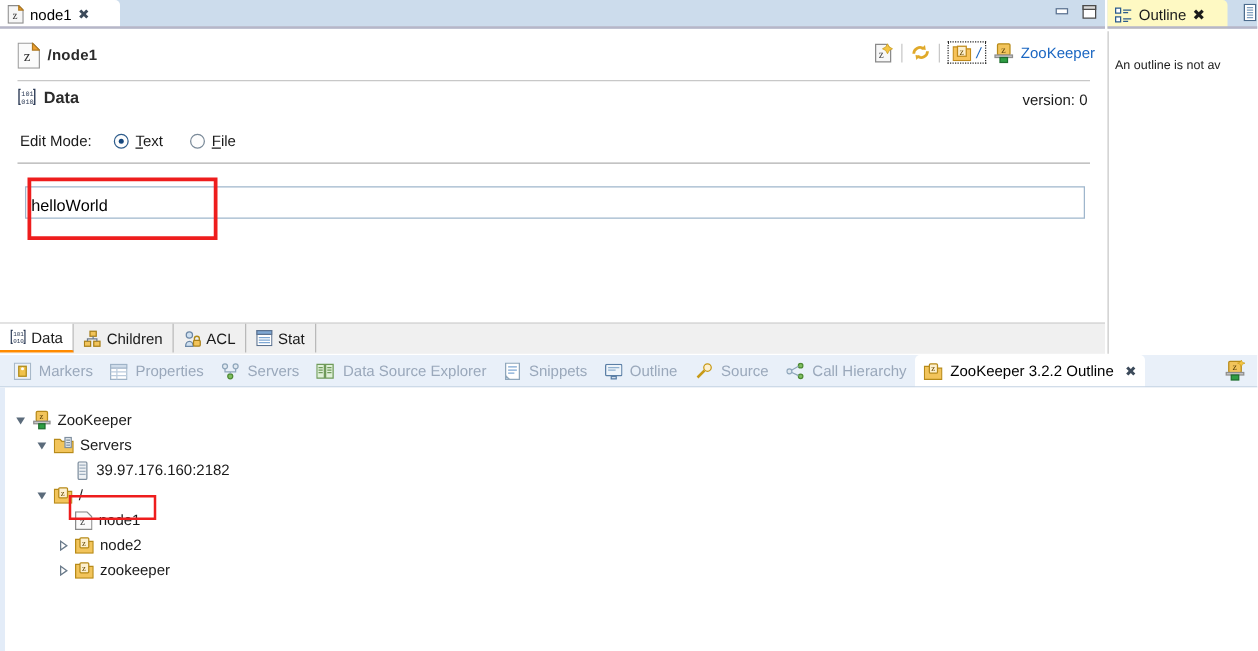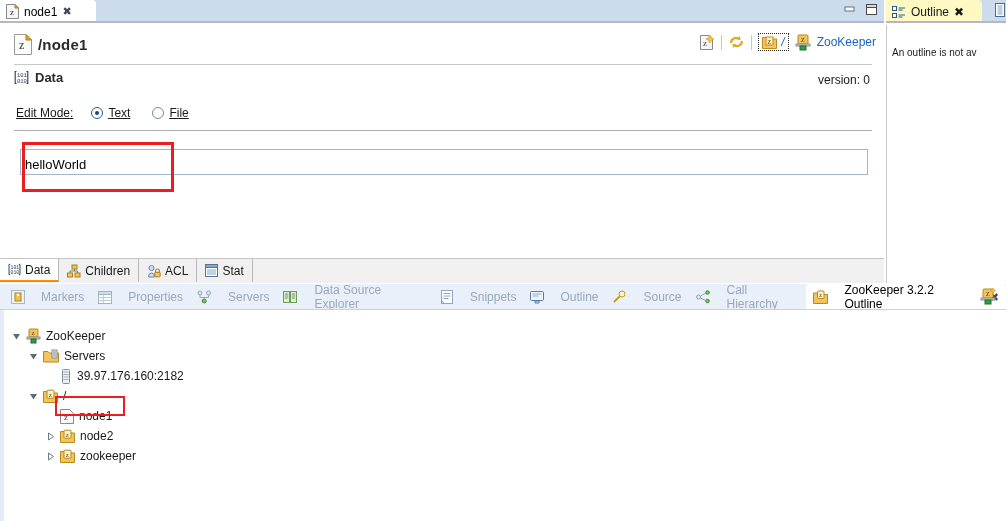"/node1" .editor-header .title { font-size: 15px -> 12px }
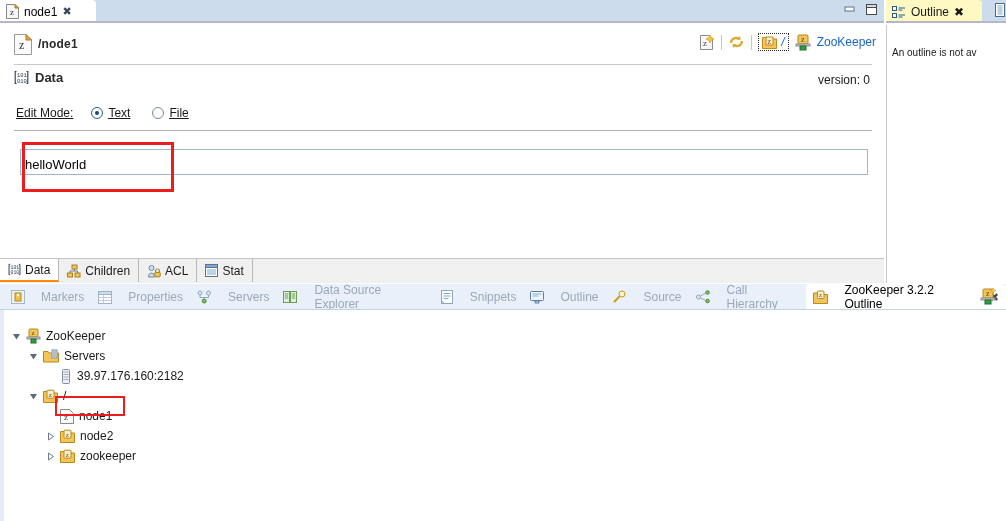"Edit Mode:" .editmode { text-decoration: underline -> none }
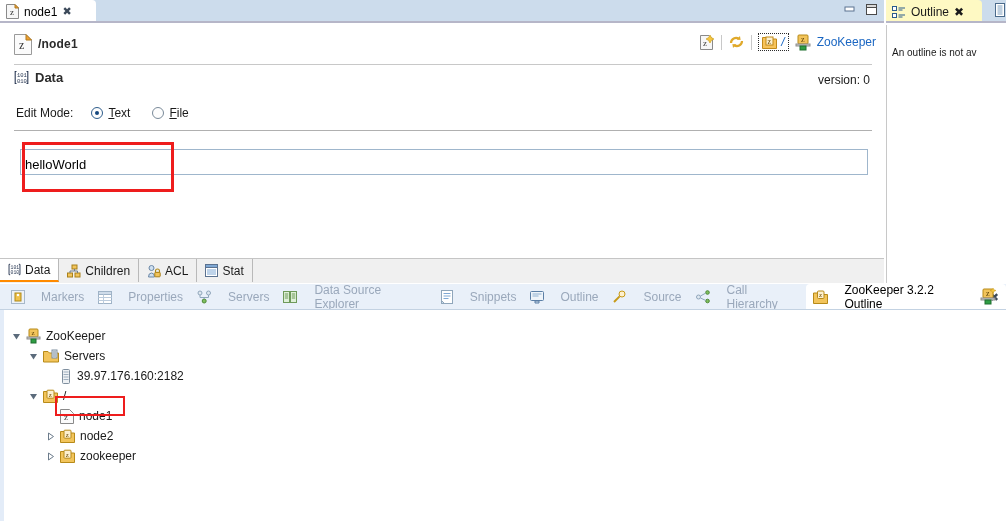"Markers" .btab { gap: 16px -> 6px }
